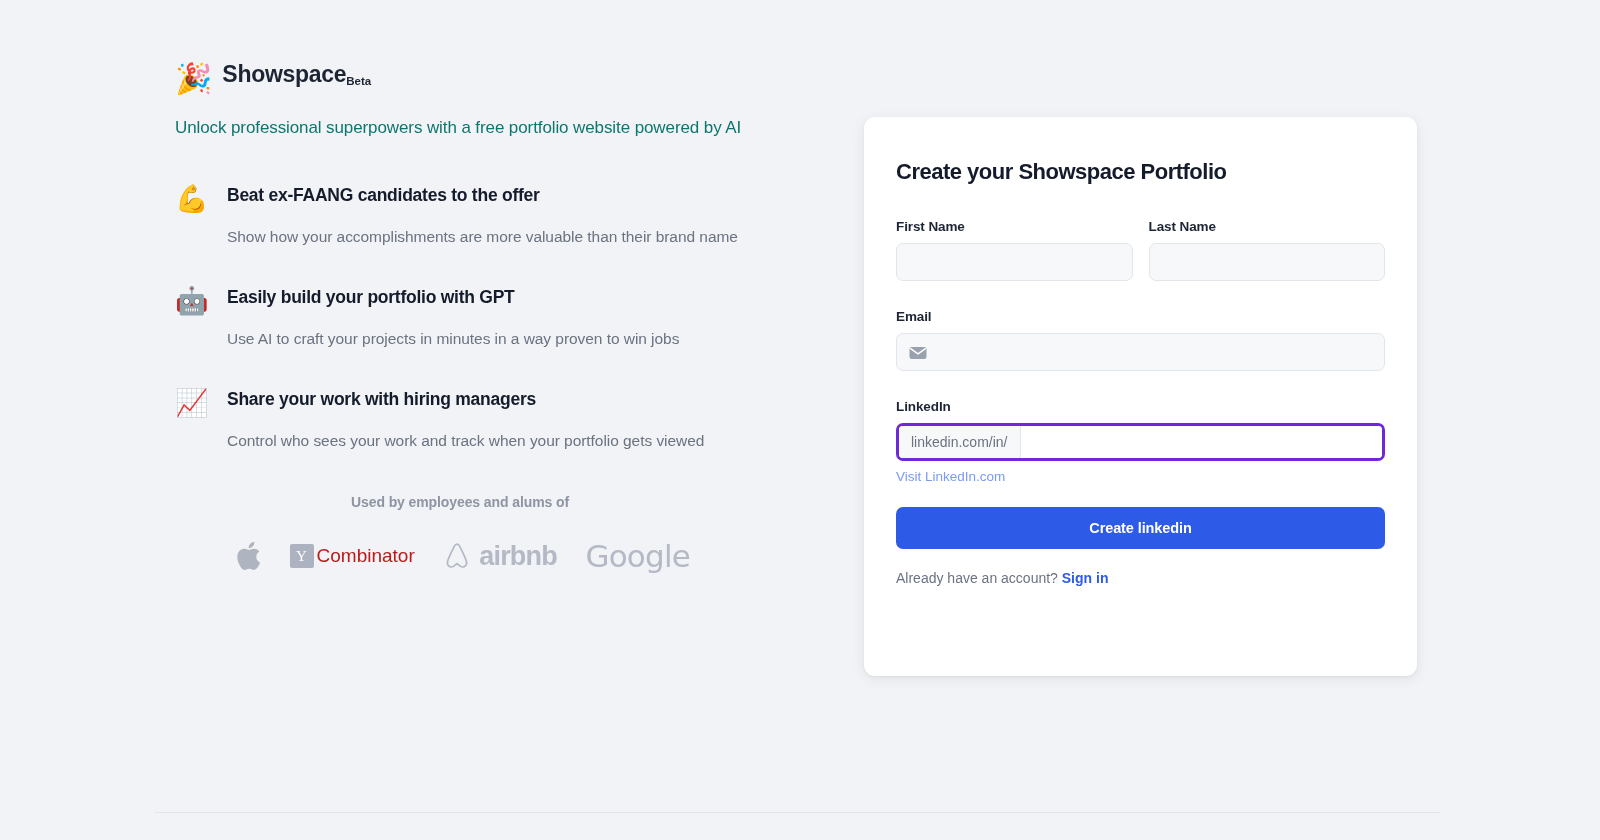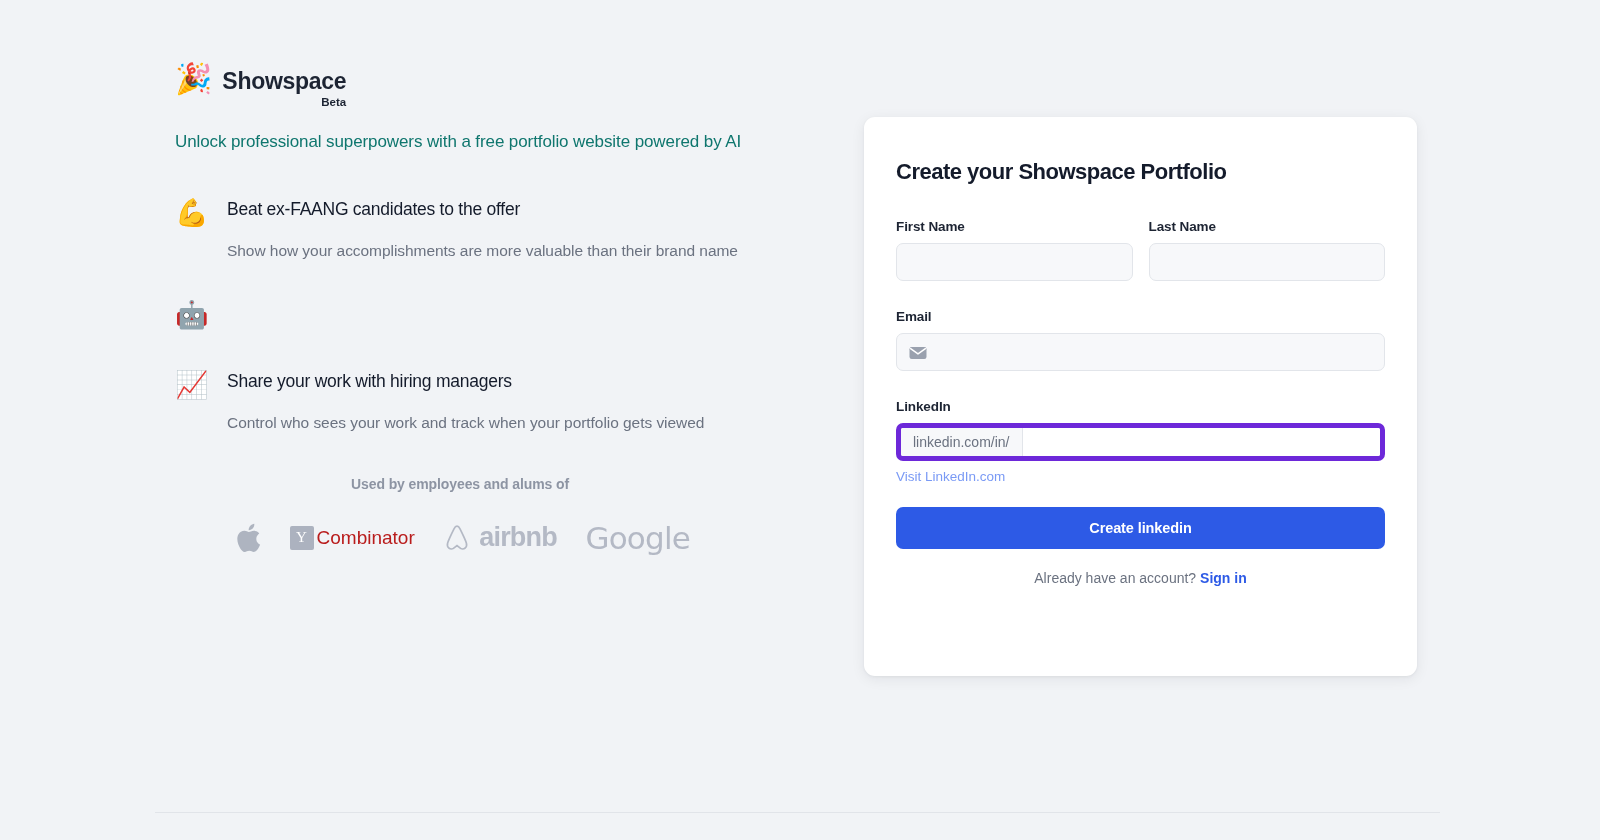"Showspace" .brand-text { flex-direction: column -> row; margin-top: 7px -> none }
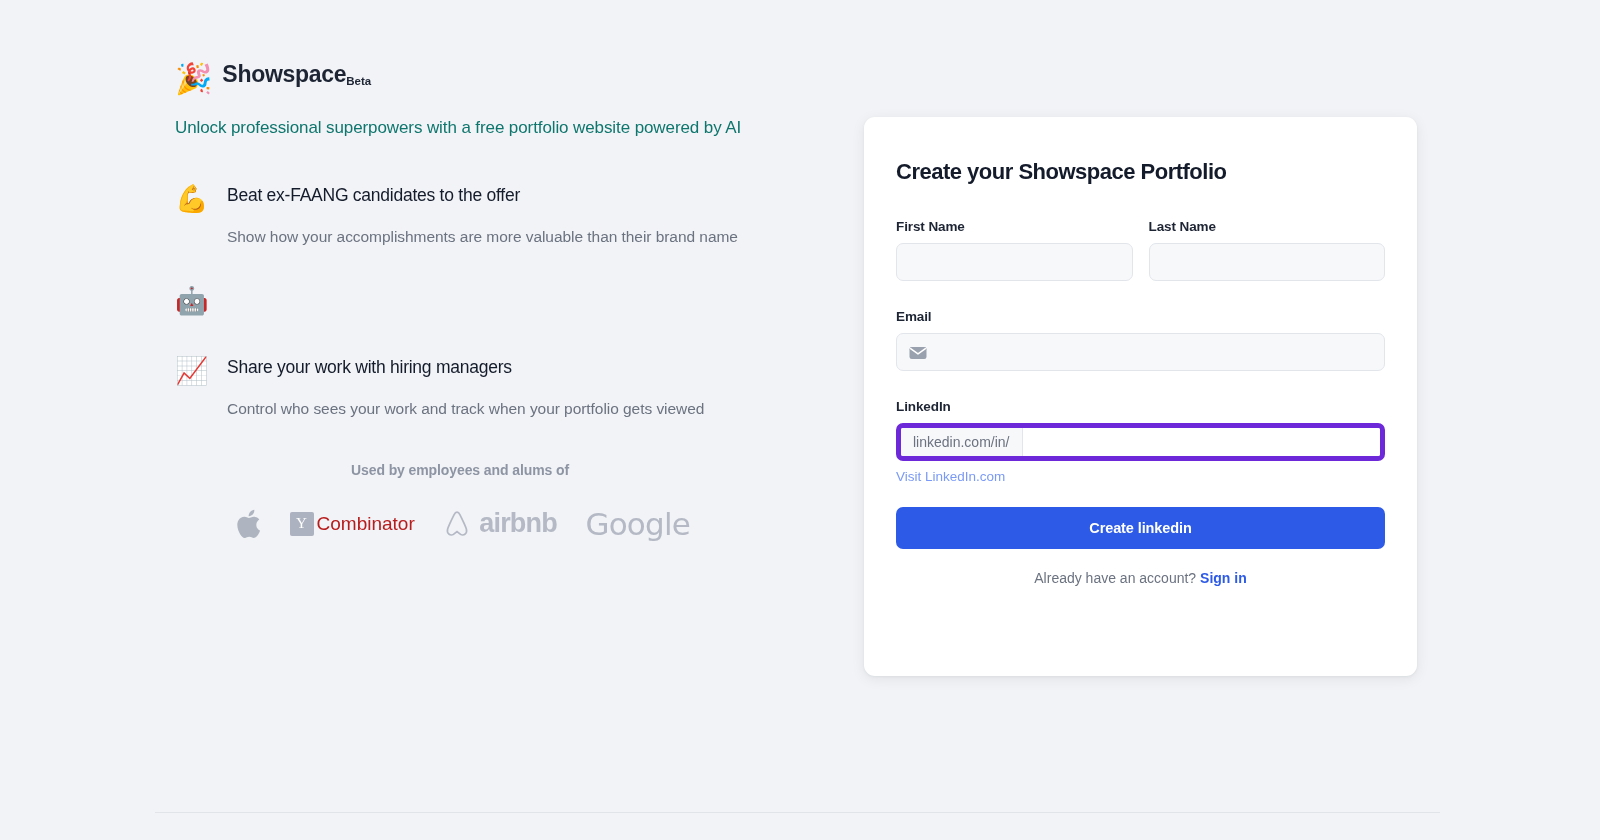"Beat ex-FAANG candidates to the" .feature-title { font-weight: 400 -> 700 }
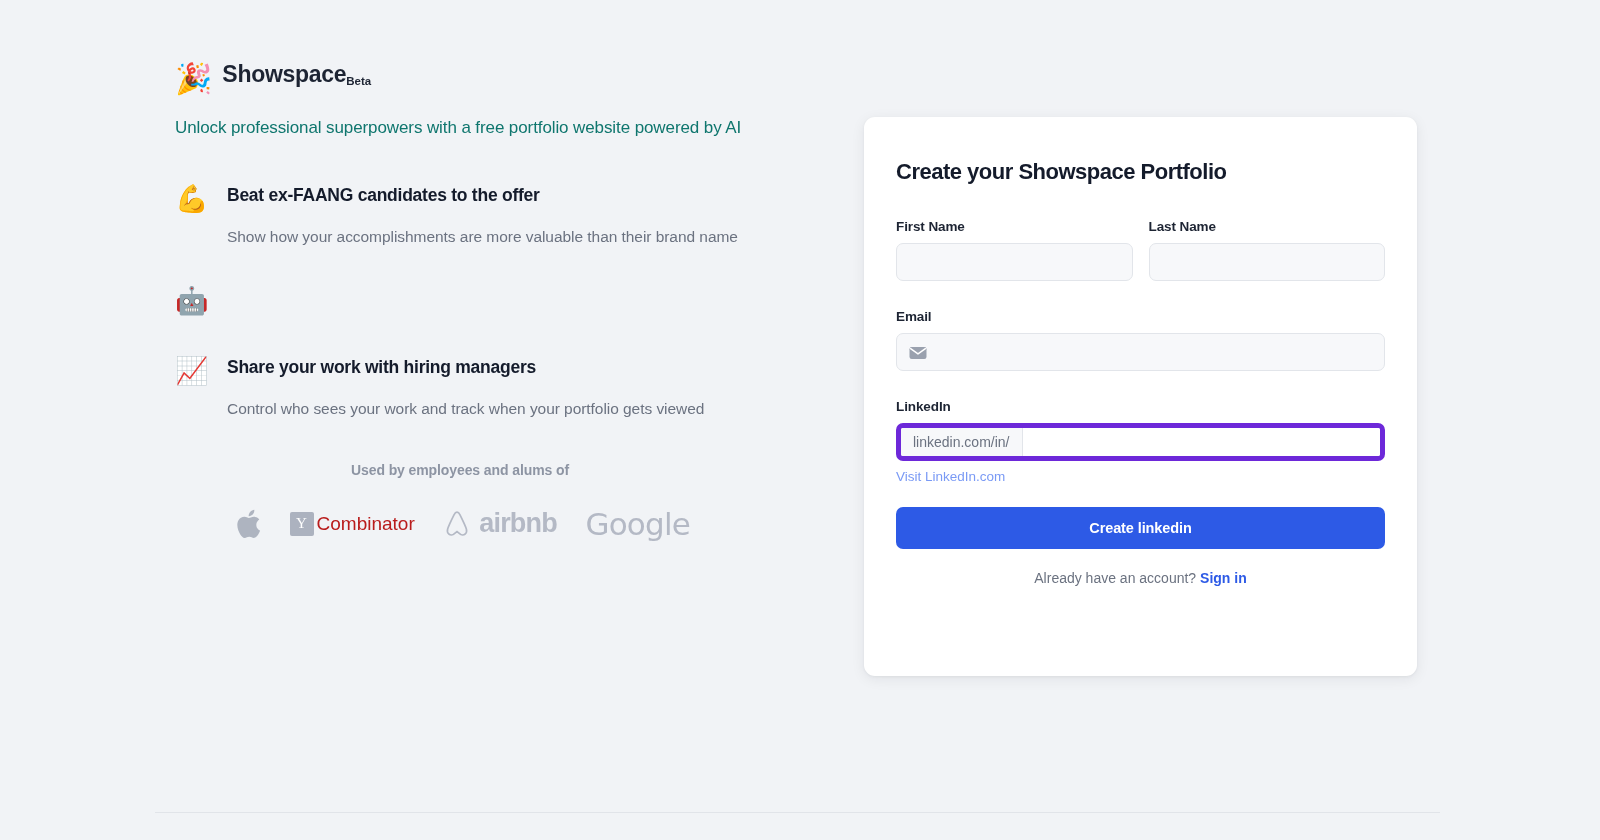"Easily build your portfolio with" div.feature-body { html: none -> <div> <div>Easily build your portfolio with GPT</div> <div>Use AI to craft your projects in minutes in a way proven to win jobs</div> </div> }
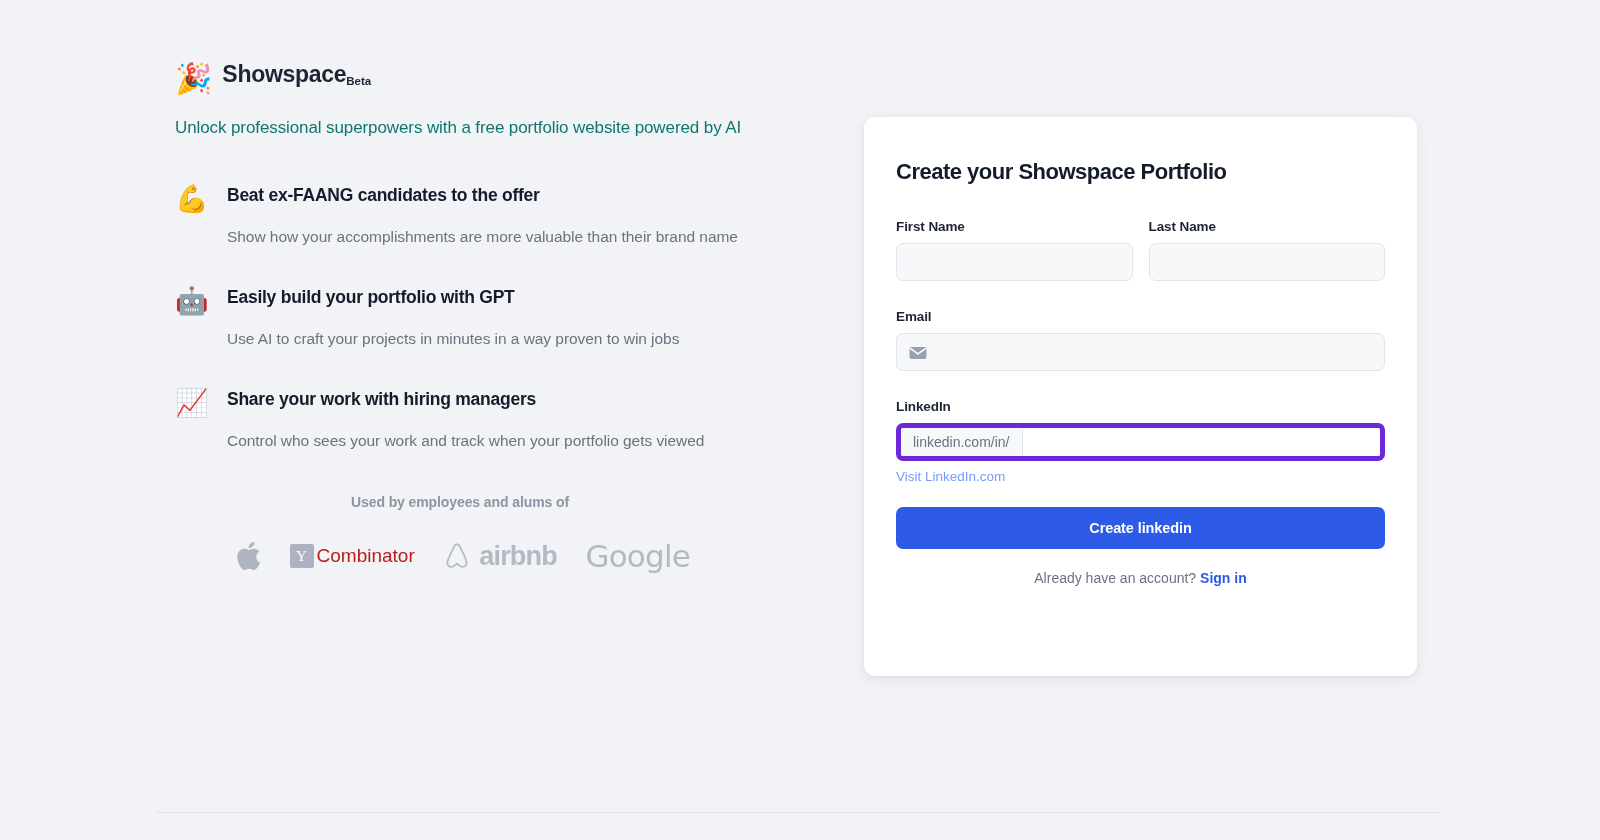"linkedin.com/in/" .input-group { border: 5px solid #6d28d9 -> 3px solid #6d28d9 }
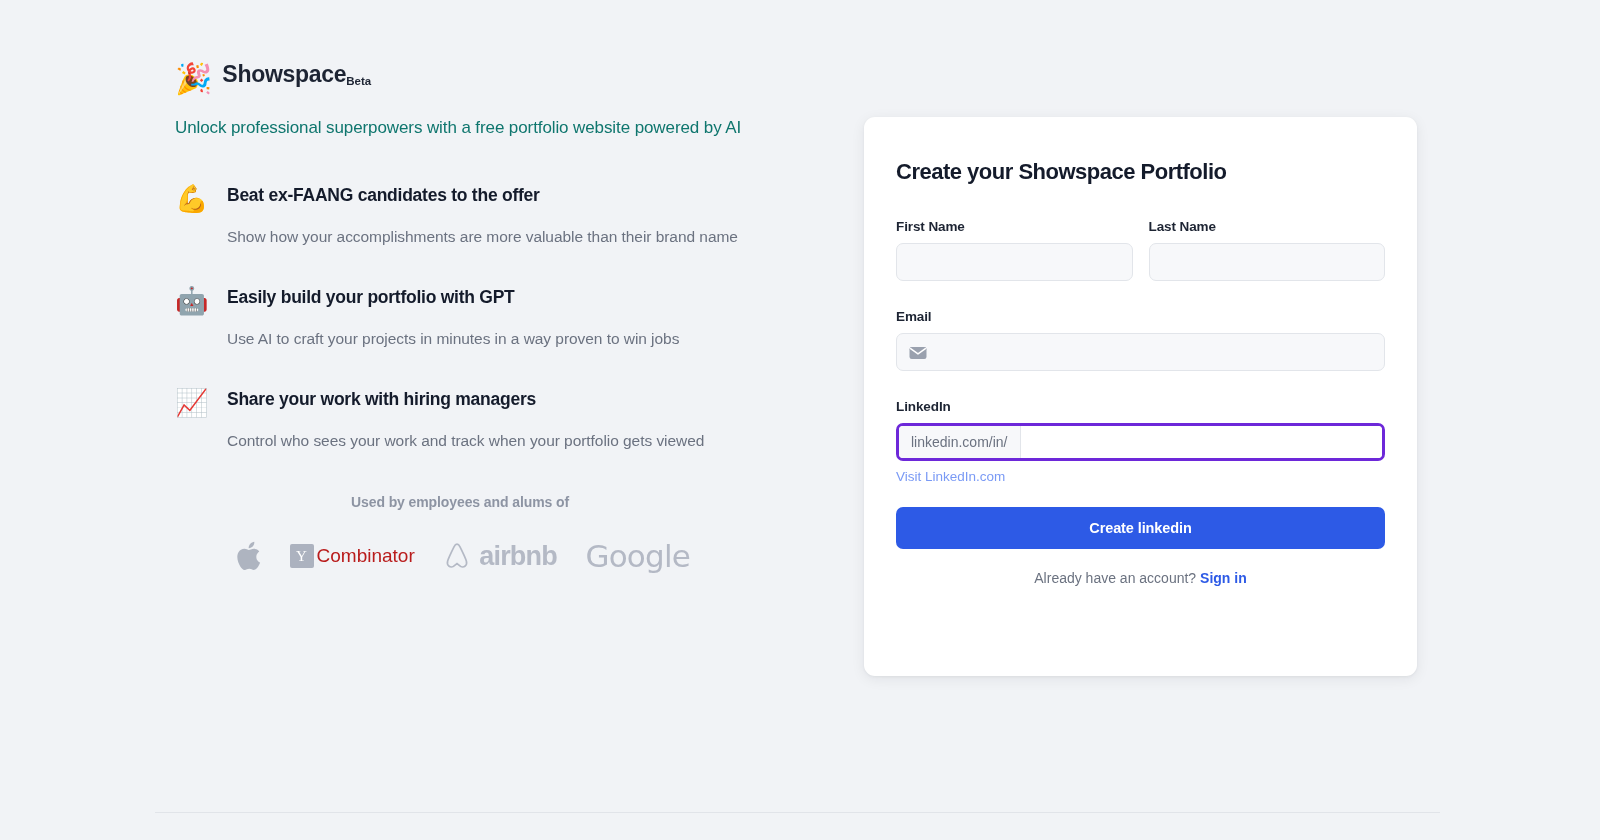"Already have an account? Sign" .signin-row { text-align: center -> left }
